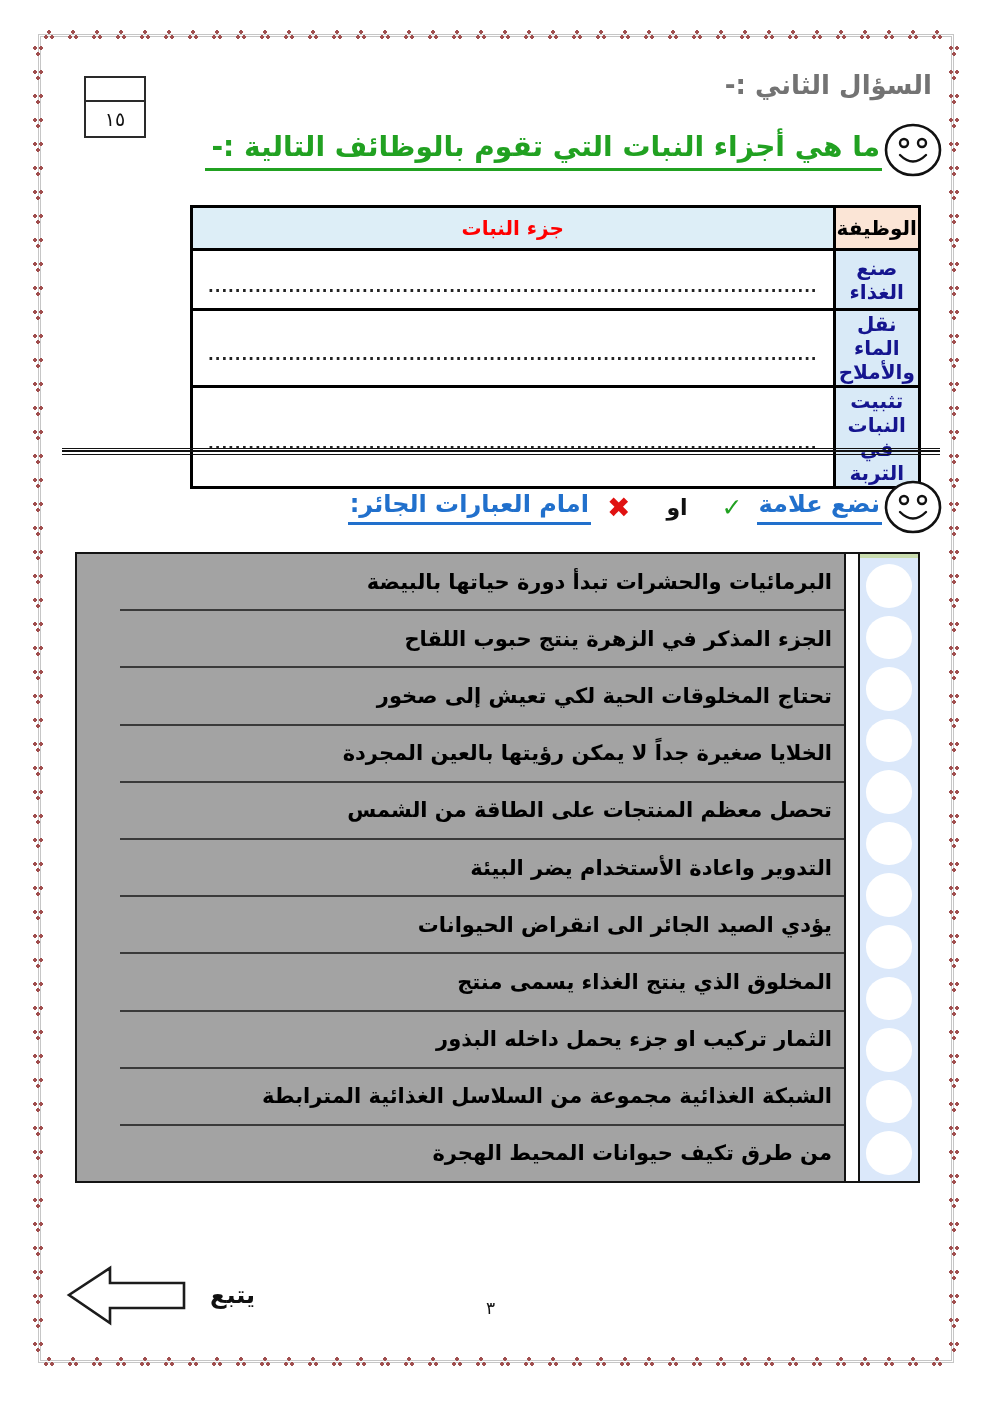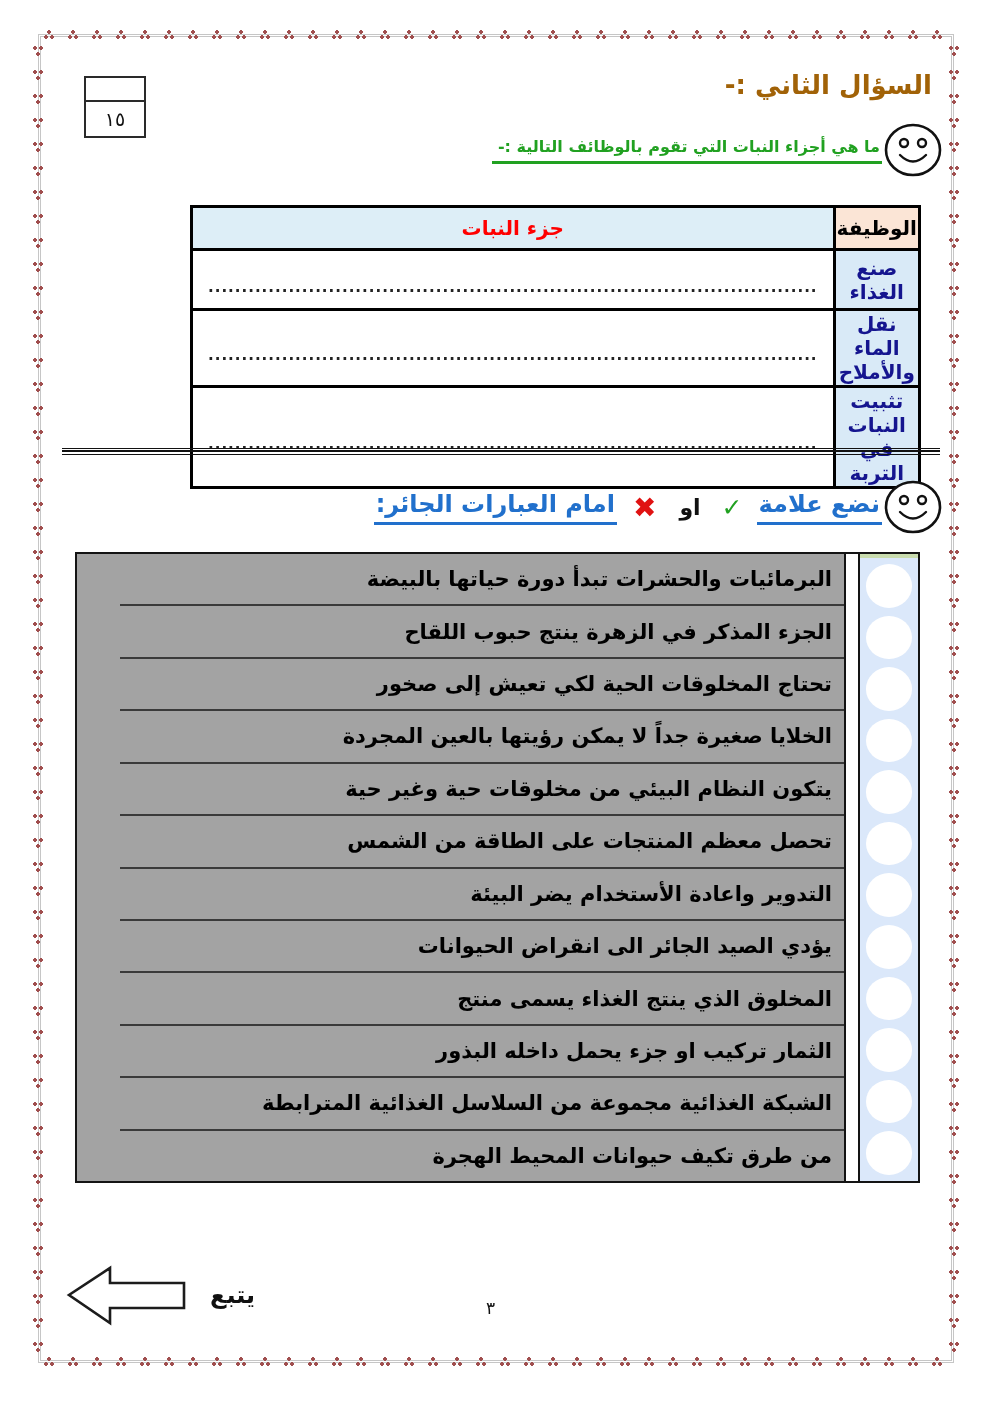"السؤال الثاني :-" .q-title { color: #a16207 -> #737373 }
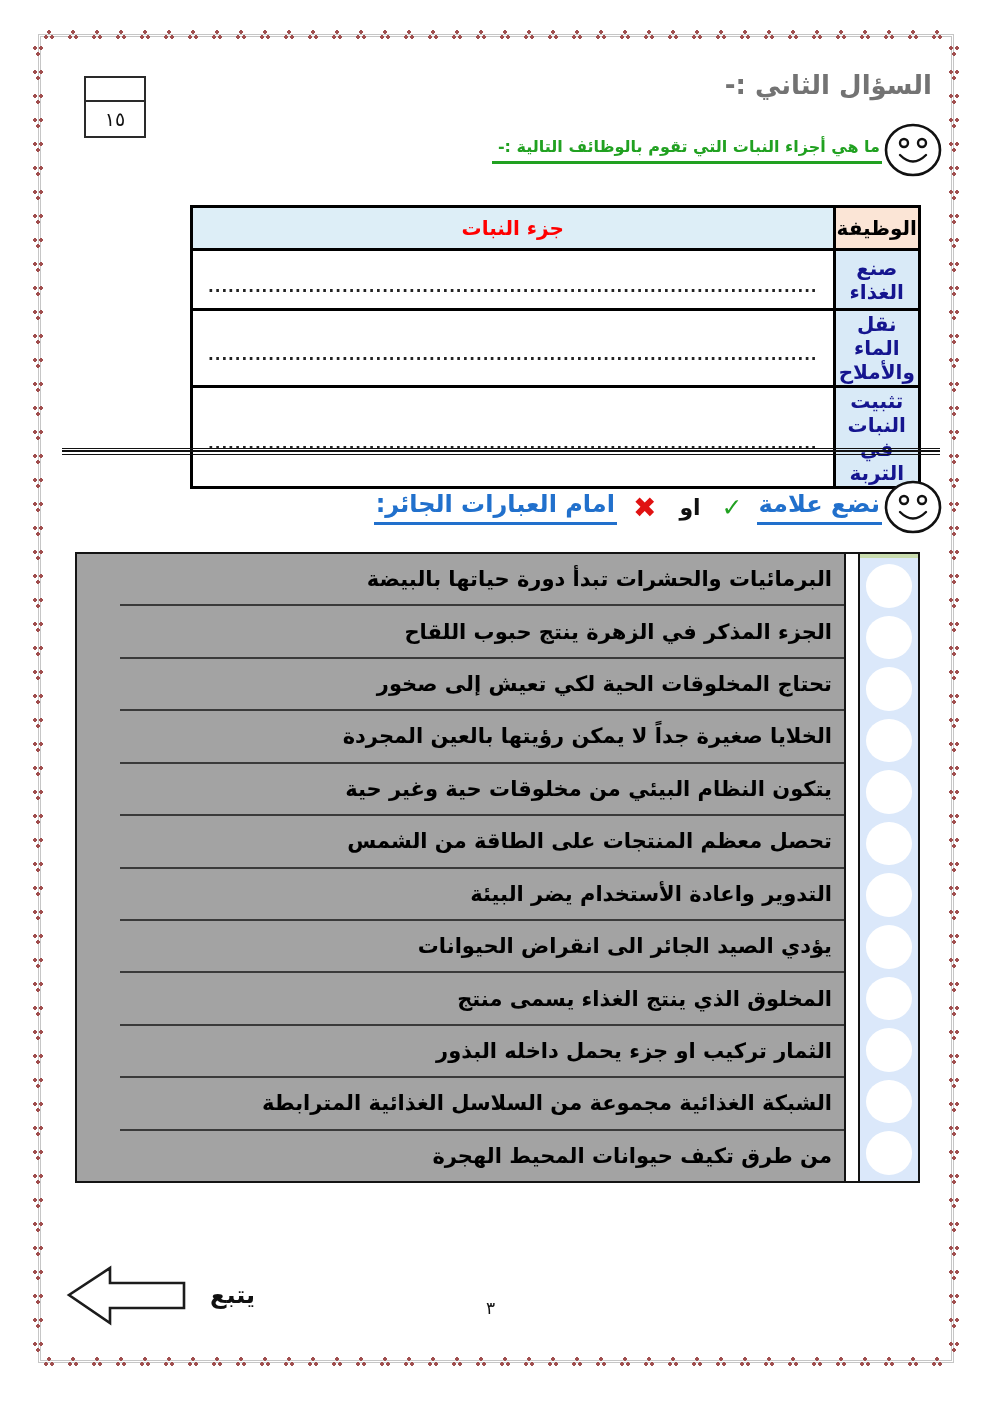"ما هي أجزاء النبات التي" .h1-text { font-size: 16px -> 28px }
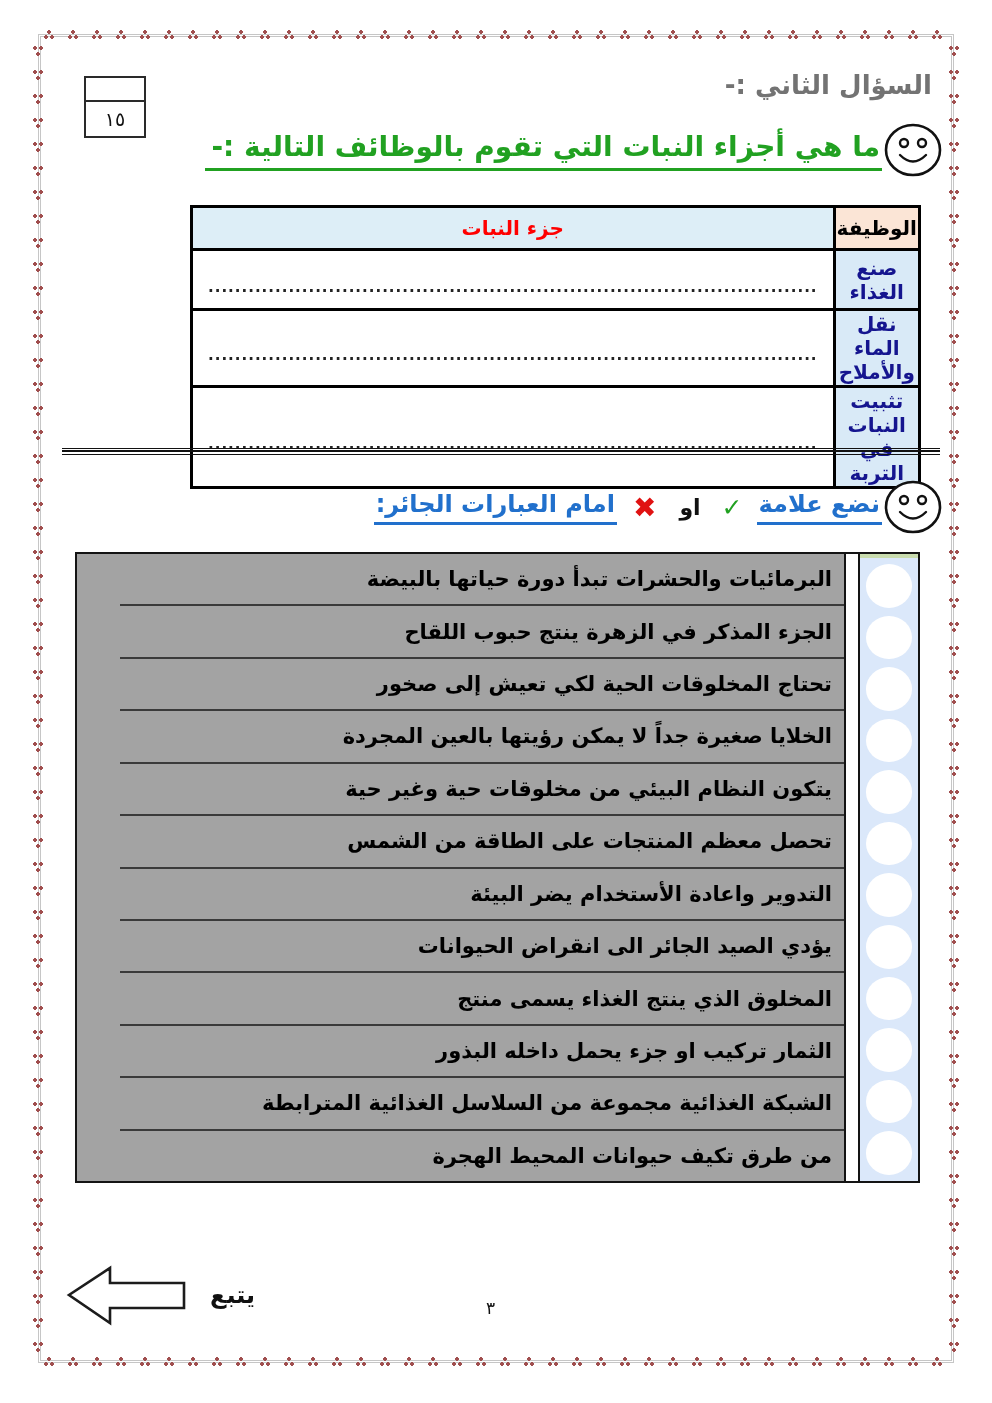"او" .h2-or { margin: 0 7px -> 0 20px }
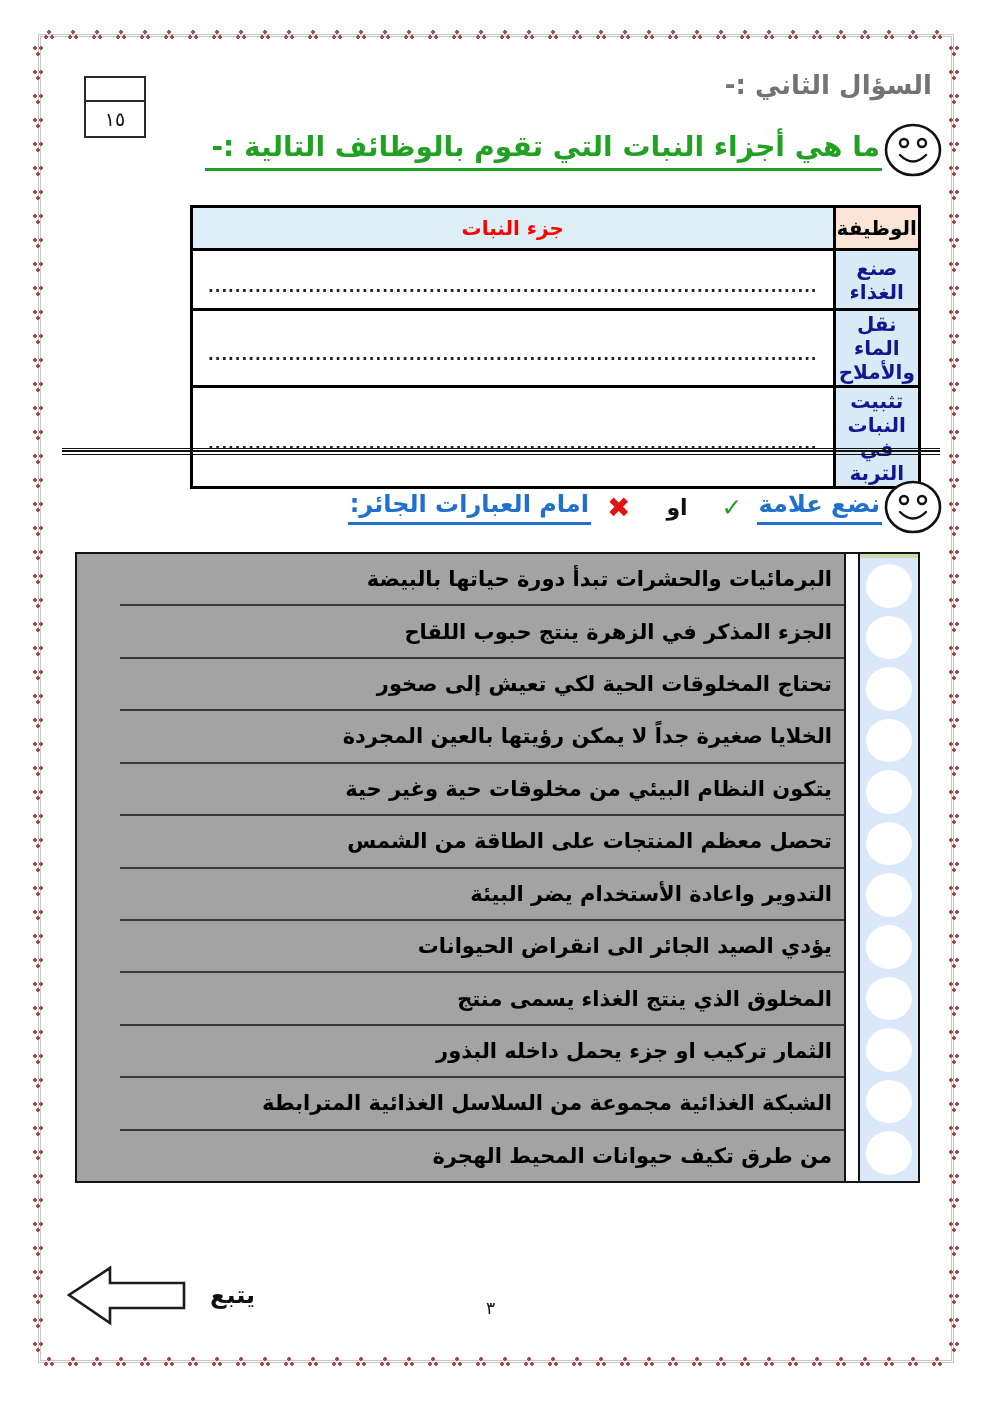"يتكون النظام البيئي من مخلوقات" div.stmt-row { html: <div> <span>يتكون النظام البيئي من مخلوقات حية وغير حية</span> </div> -> none }
